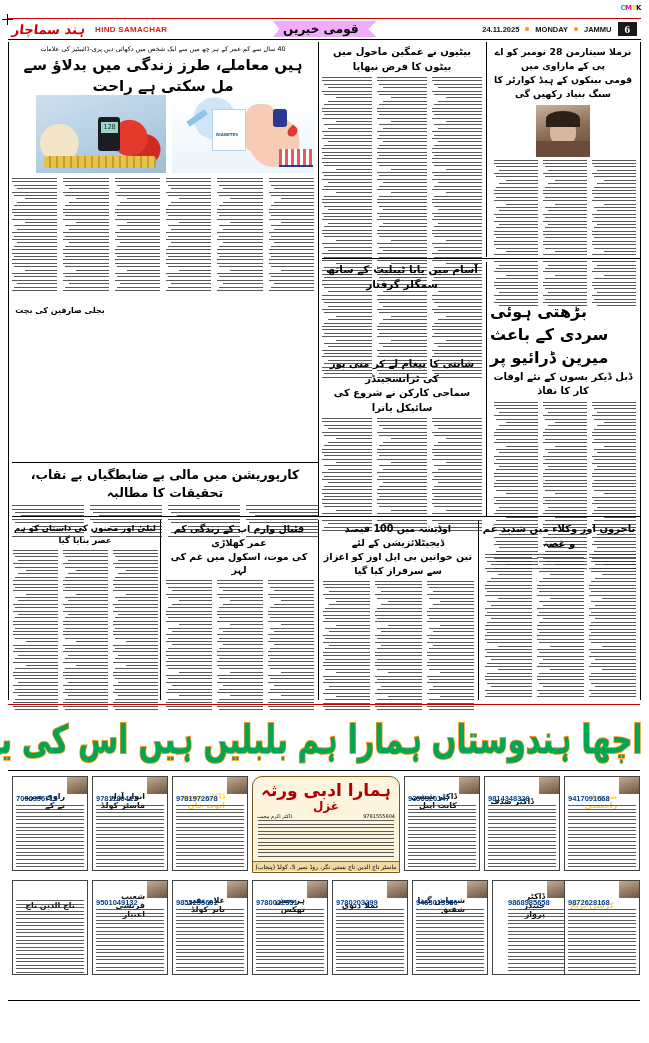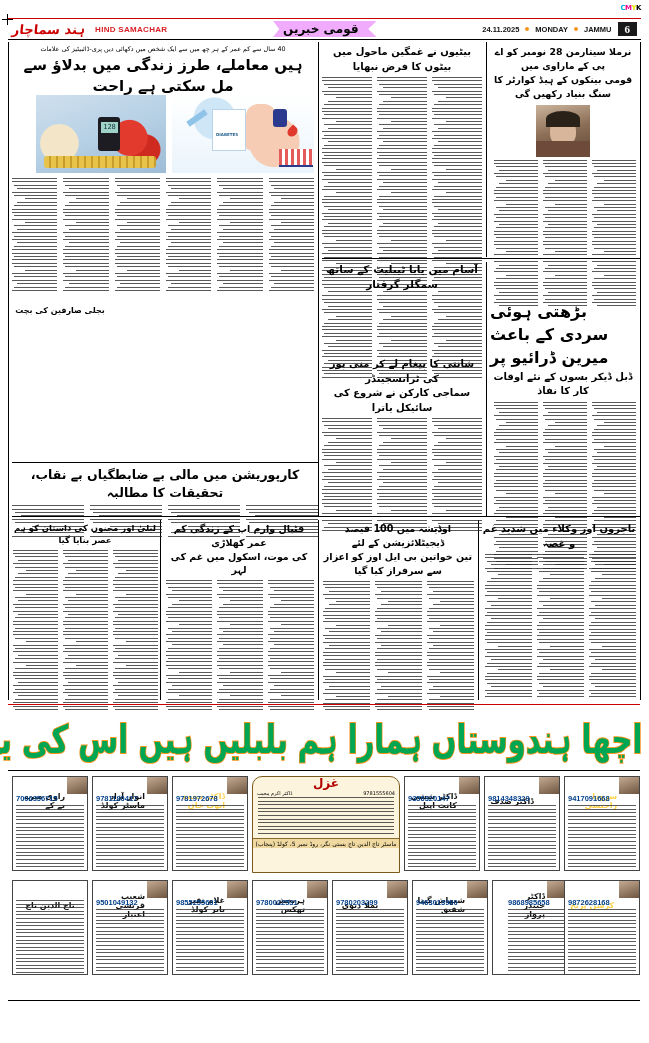"ہمارا ادبی ورثہ" div.lit-title { html: none -> <div>ہمارا ادبی ورثہ</div> }
